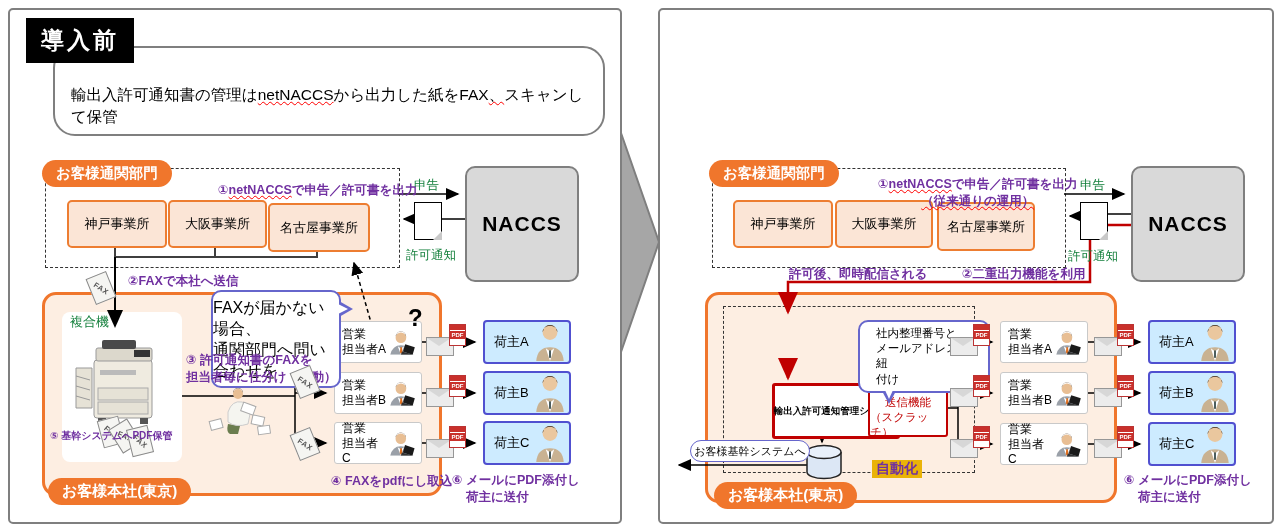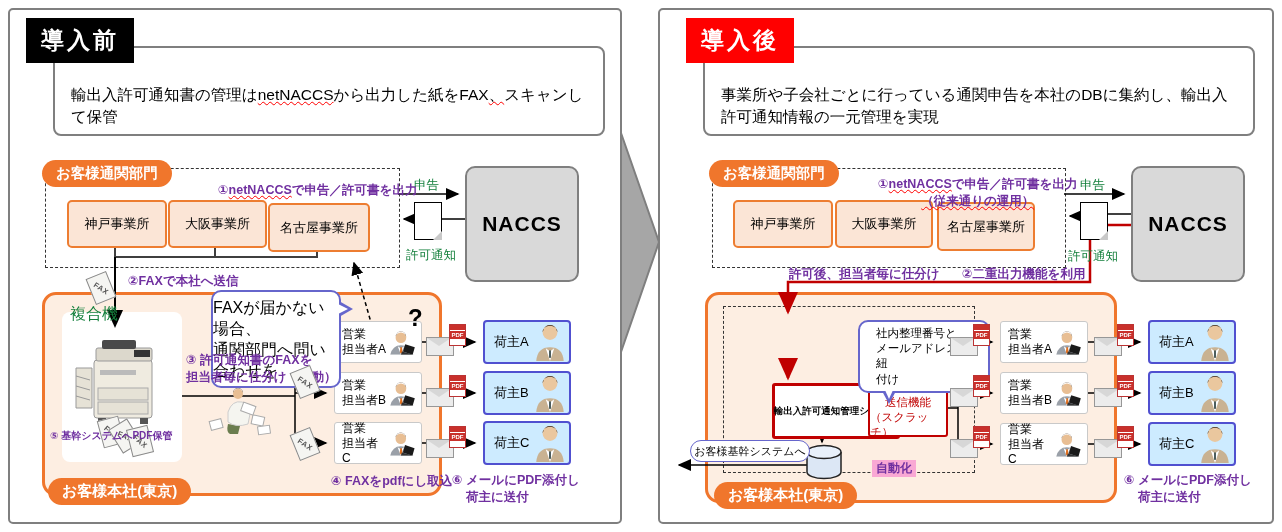"導入後" div.title-badge { html: <div> <span>導入後</span> </div> -> none }
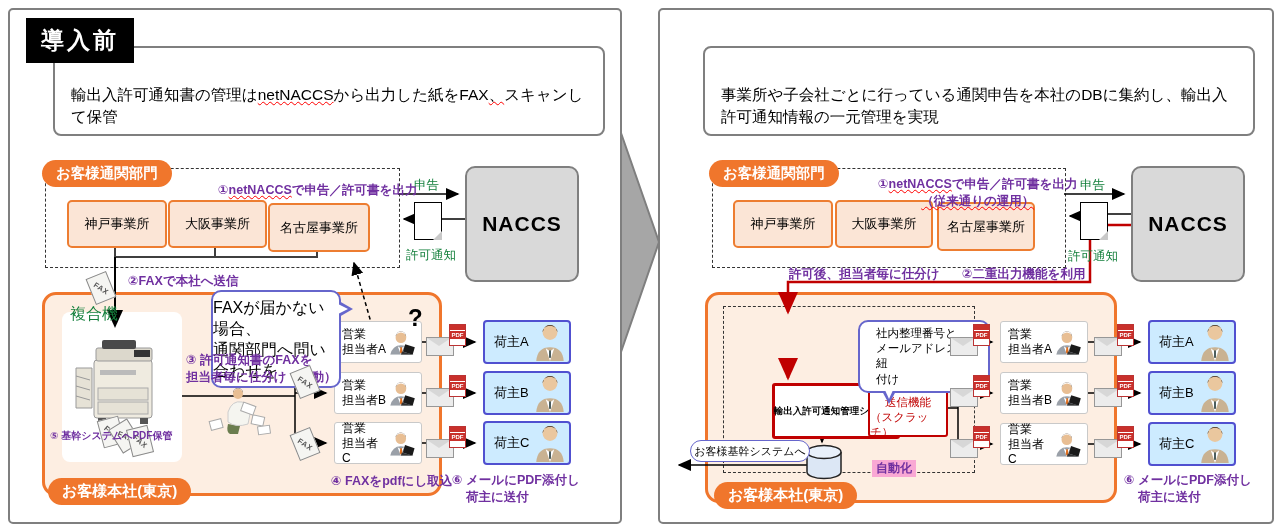"輸出入許可通知書の管理はnetNACCSから出力した紙をFAX、スキャンして保管" .desc-box { border-radius: 8px -> 22px }
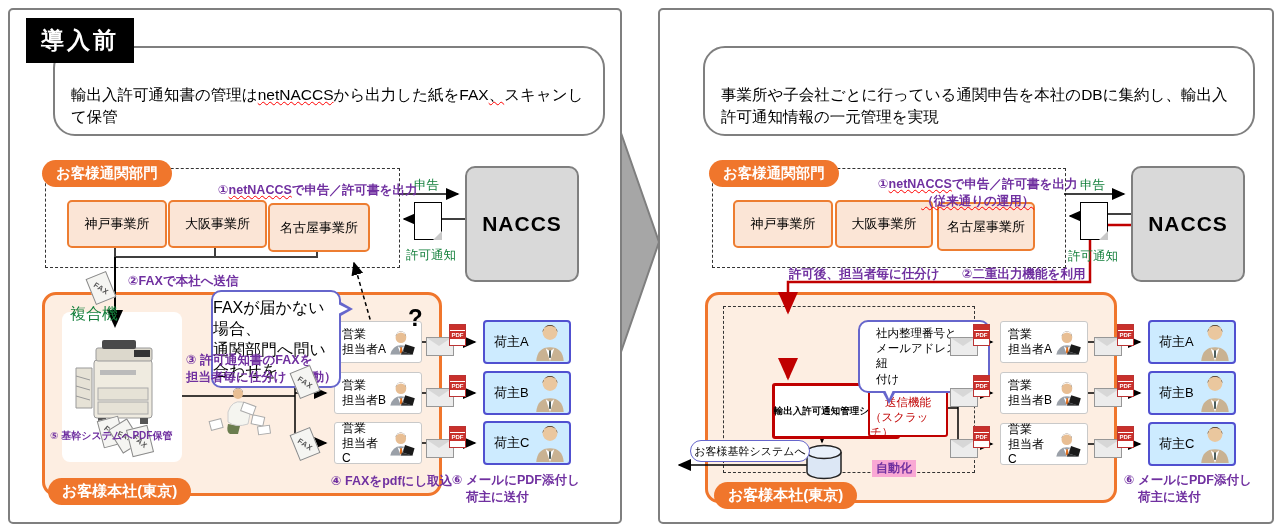"事業所や子会社ごとに行っている通関申告を本社のDBに集約し、輸出入許可通知情報の" div.desc-box { html: <div> <span>事業所や子会社ごとに行っている通関申告を本社のDBに集約し、輸出入許可通知情報の一元管理を実現</span> </div> -> none }
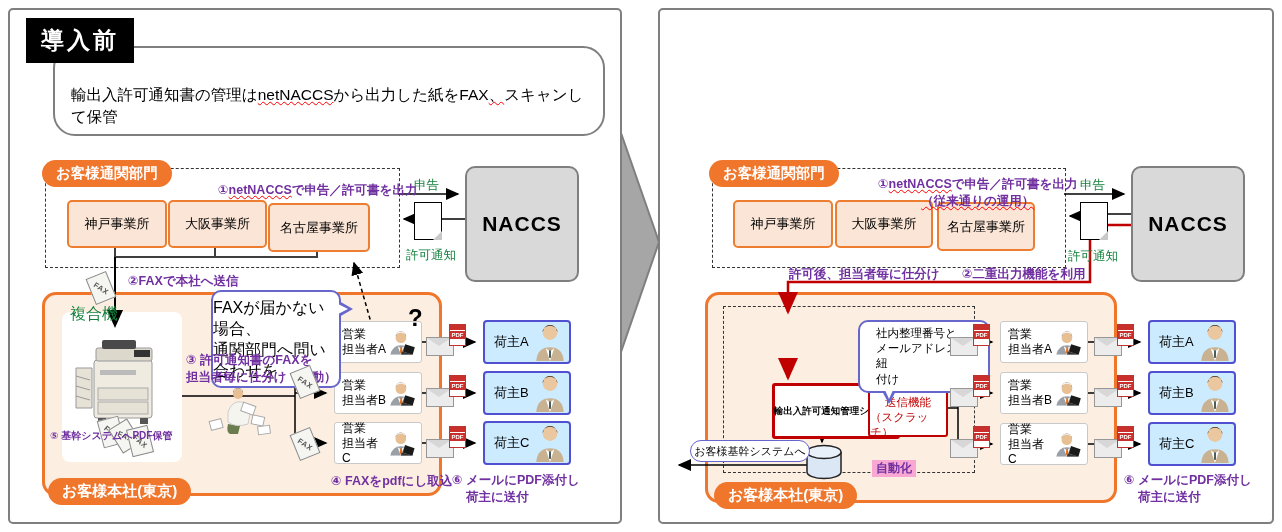"許可後、担当者毎に仕分け" div.plabel { text: 担当者毎に仕分け -> 即時配信される }
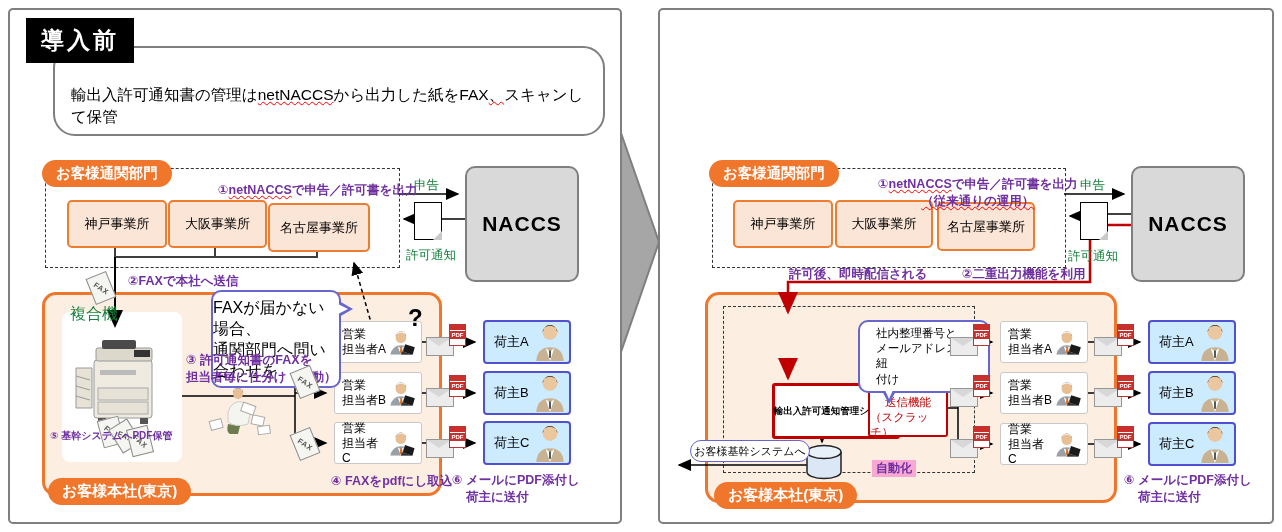"複合機" div.blabel { font-size: 16px -> 13px; top: 304px -> 313px }
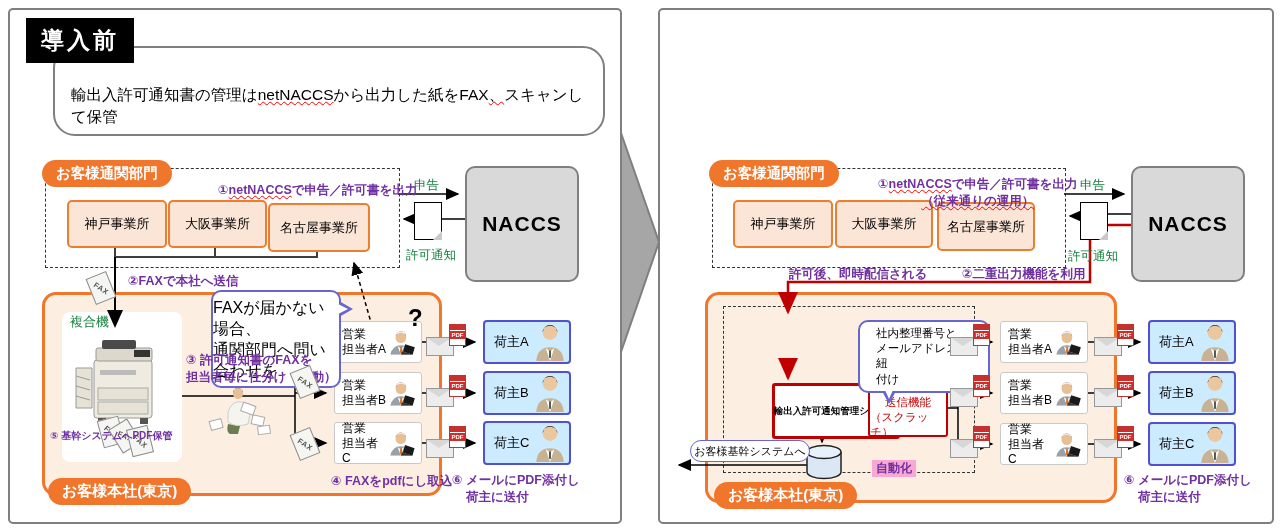"自動化" .automation { background: #f9a8d4 -> #eab308; font-size: 12px -> 14px }
